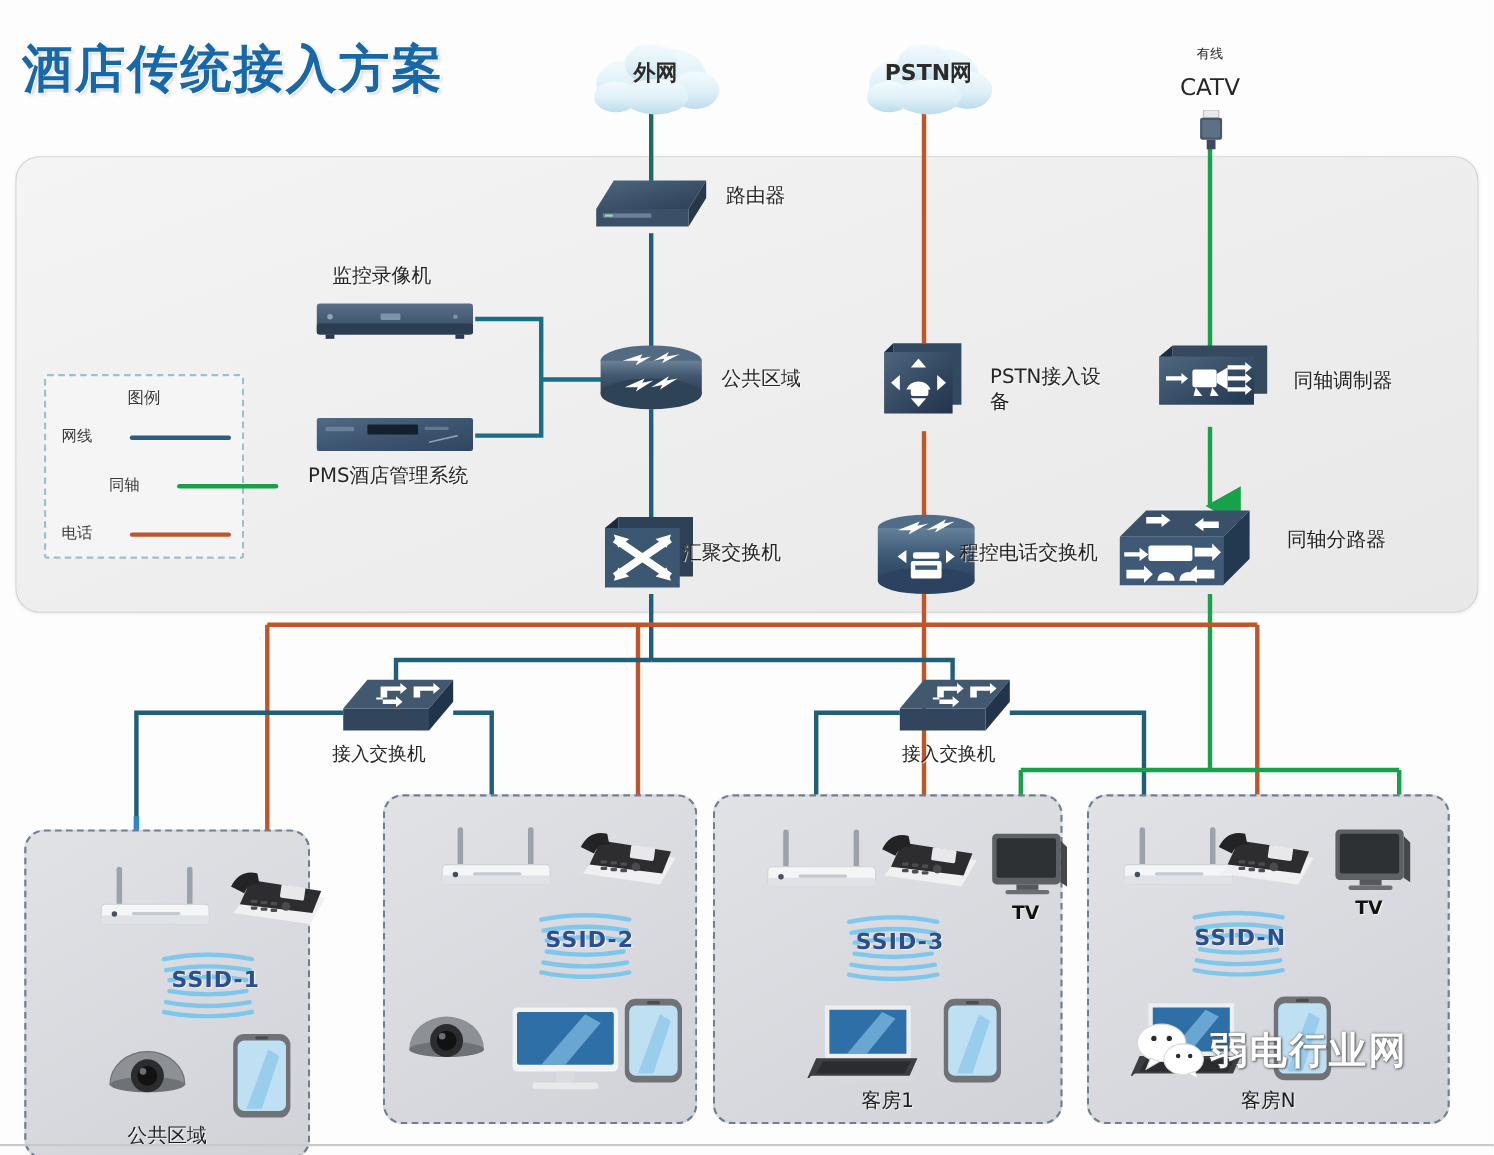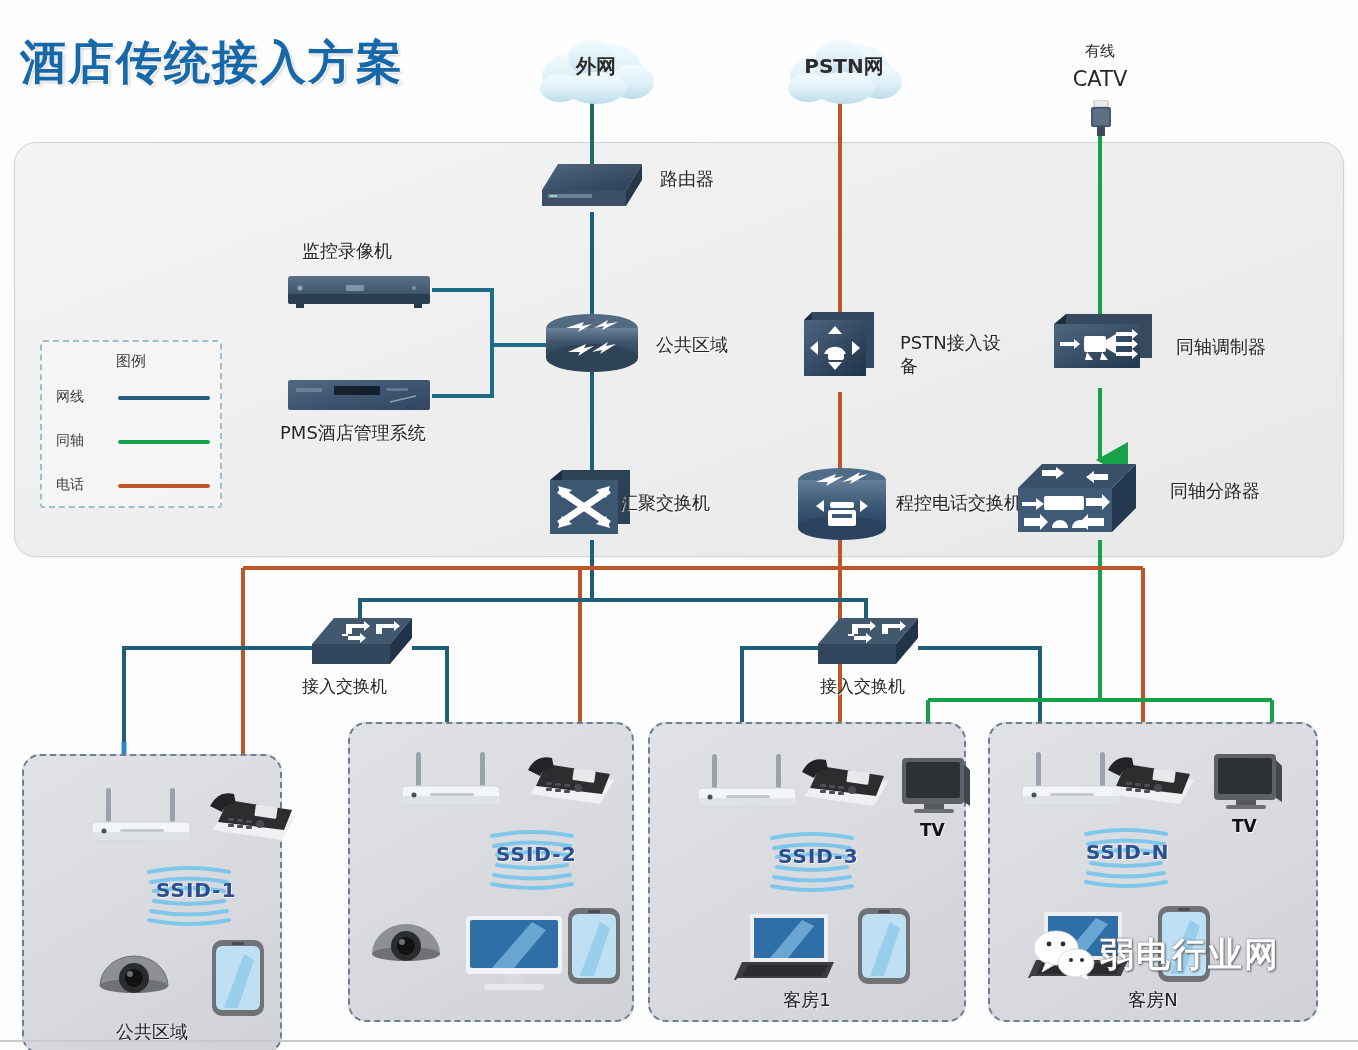"有线" div.dev-label { font-size: 15px -> 12px }
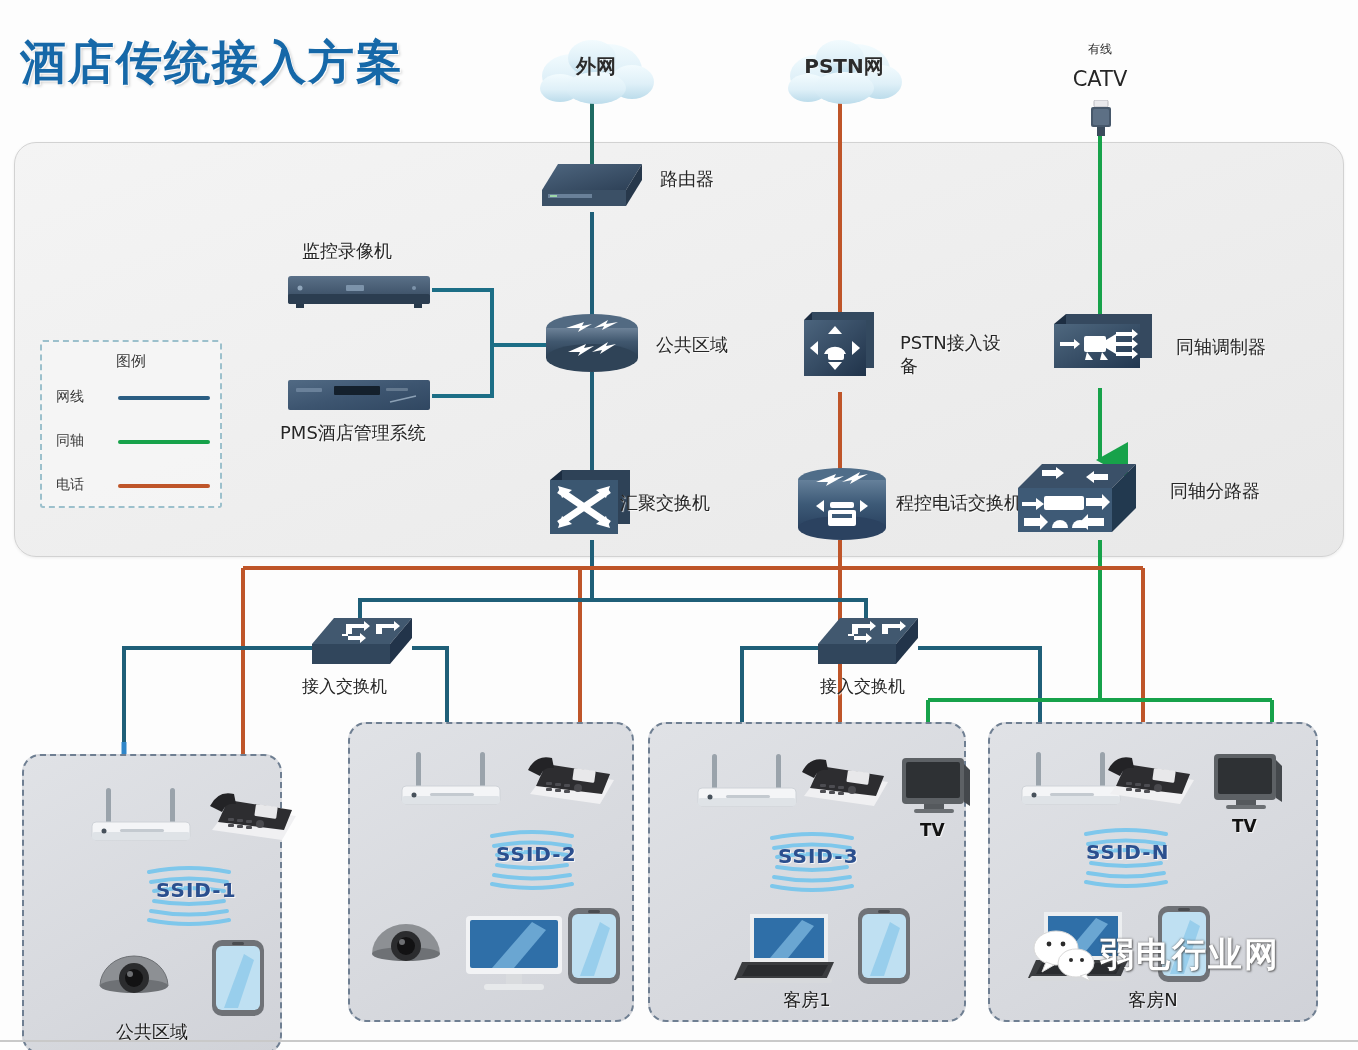"同轴" div.legend-row { margin-left: none -> 43px }
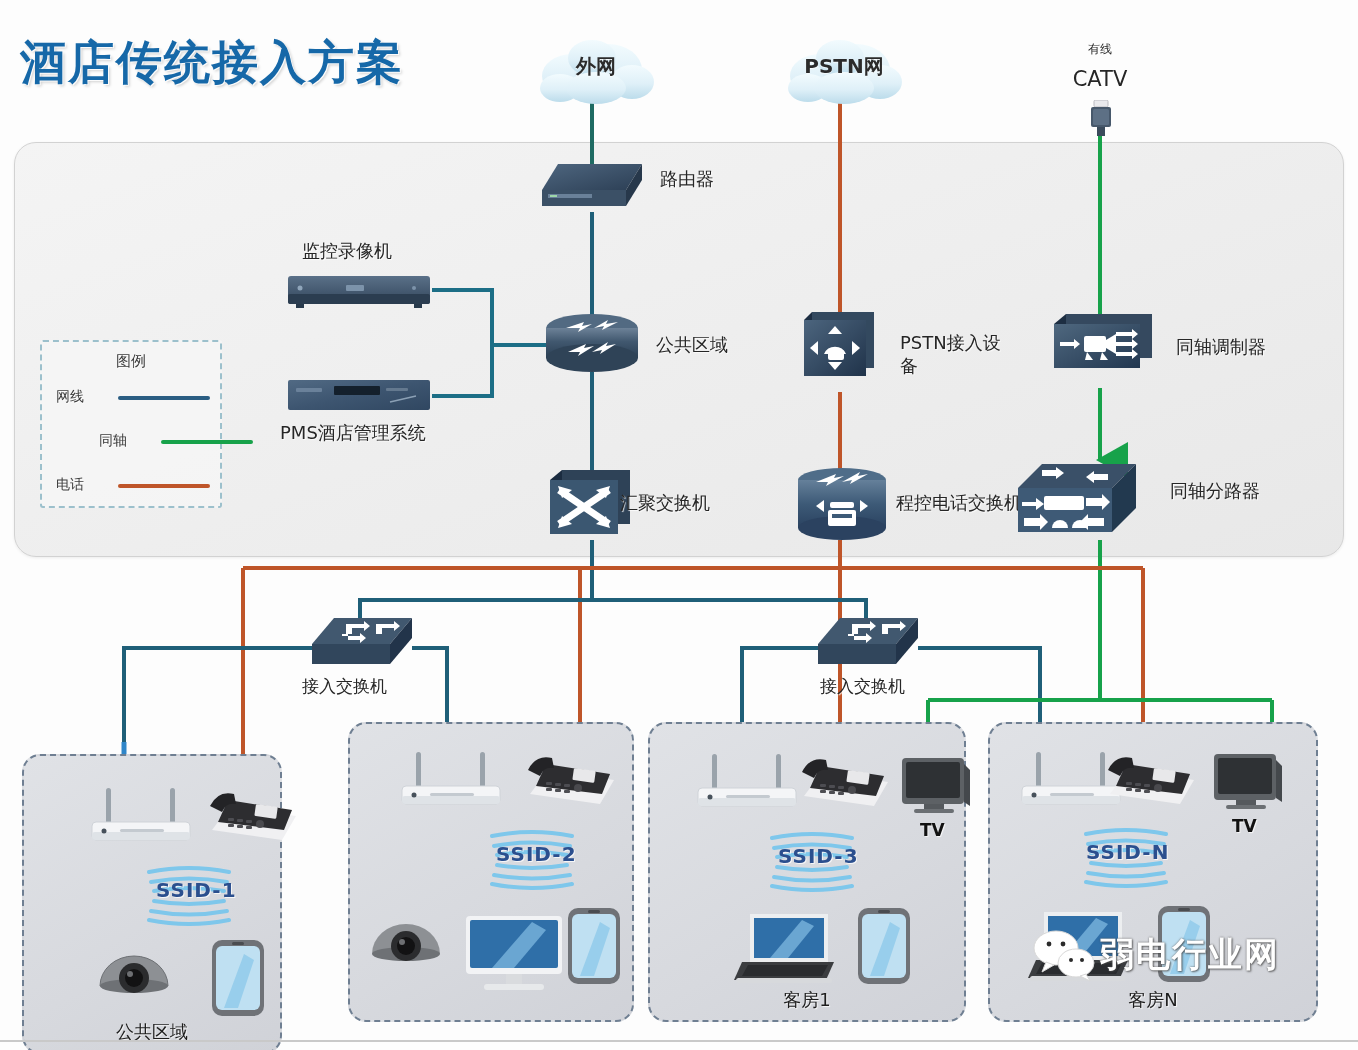"程控电话交换机" div.dev-label { left: 896px -> 872px }
